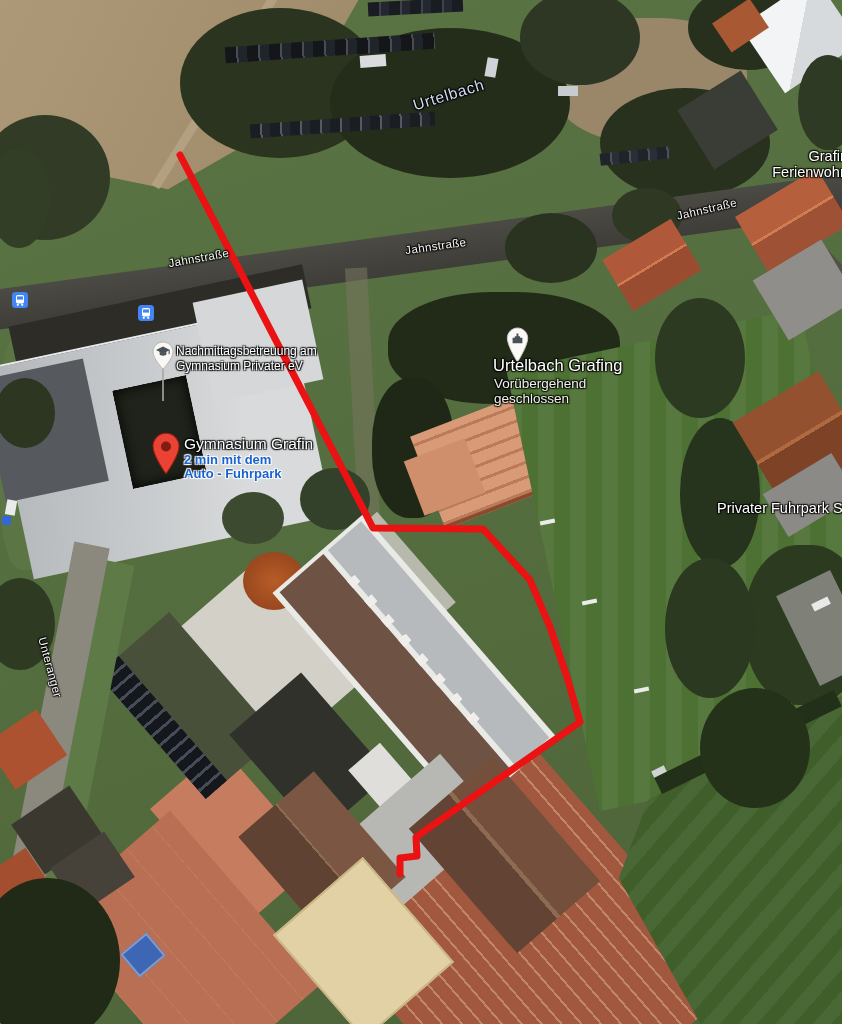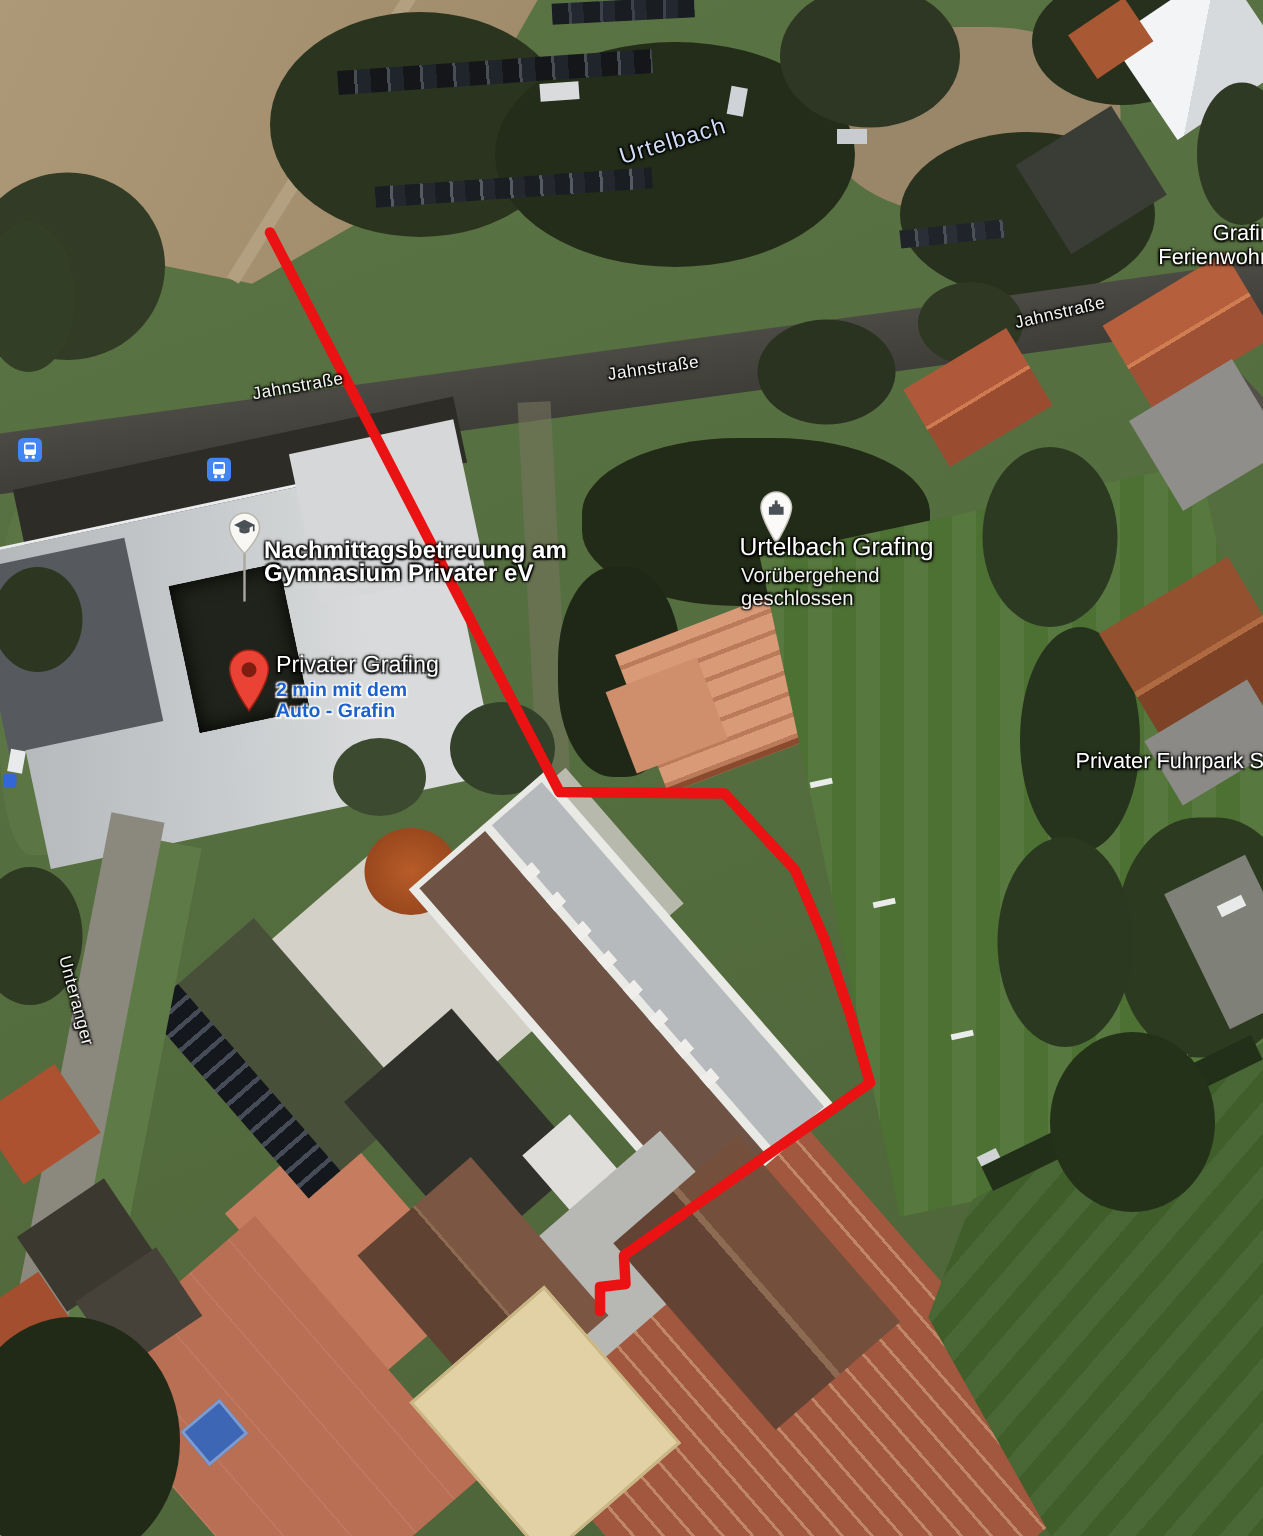"Nachmittagsbetreuung am" div.lbl { font-size: 16px -> 12px; font-weight: 700 -> 400; top: 360px -> 344px }
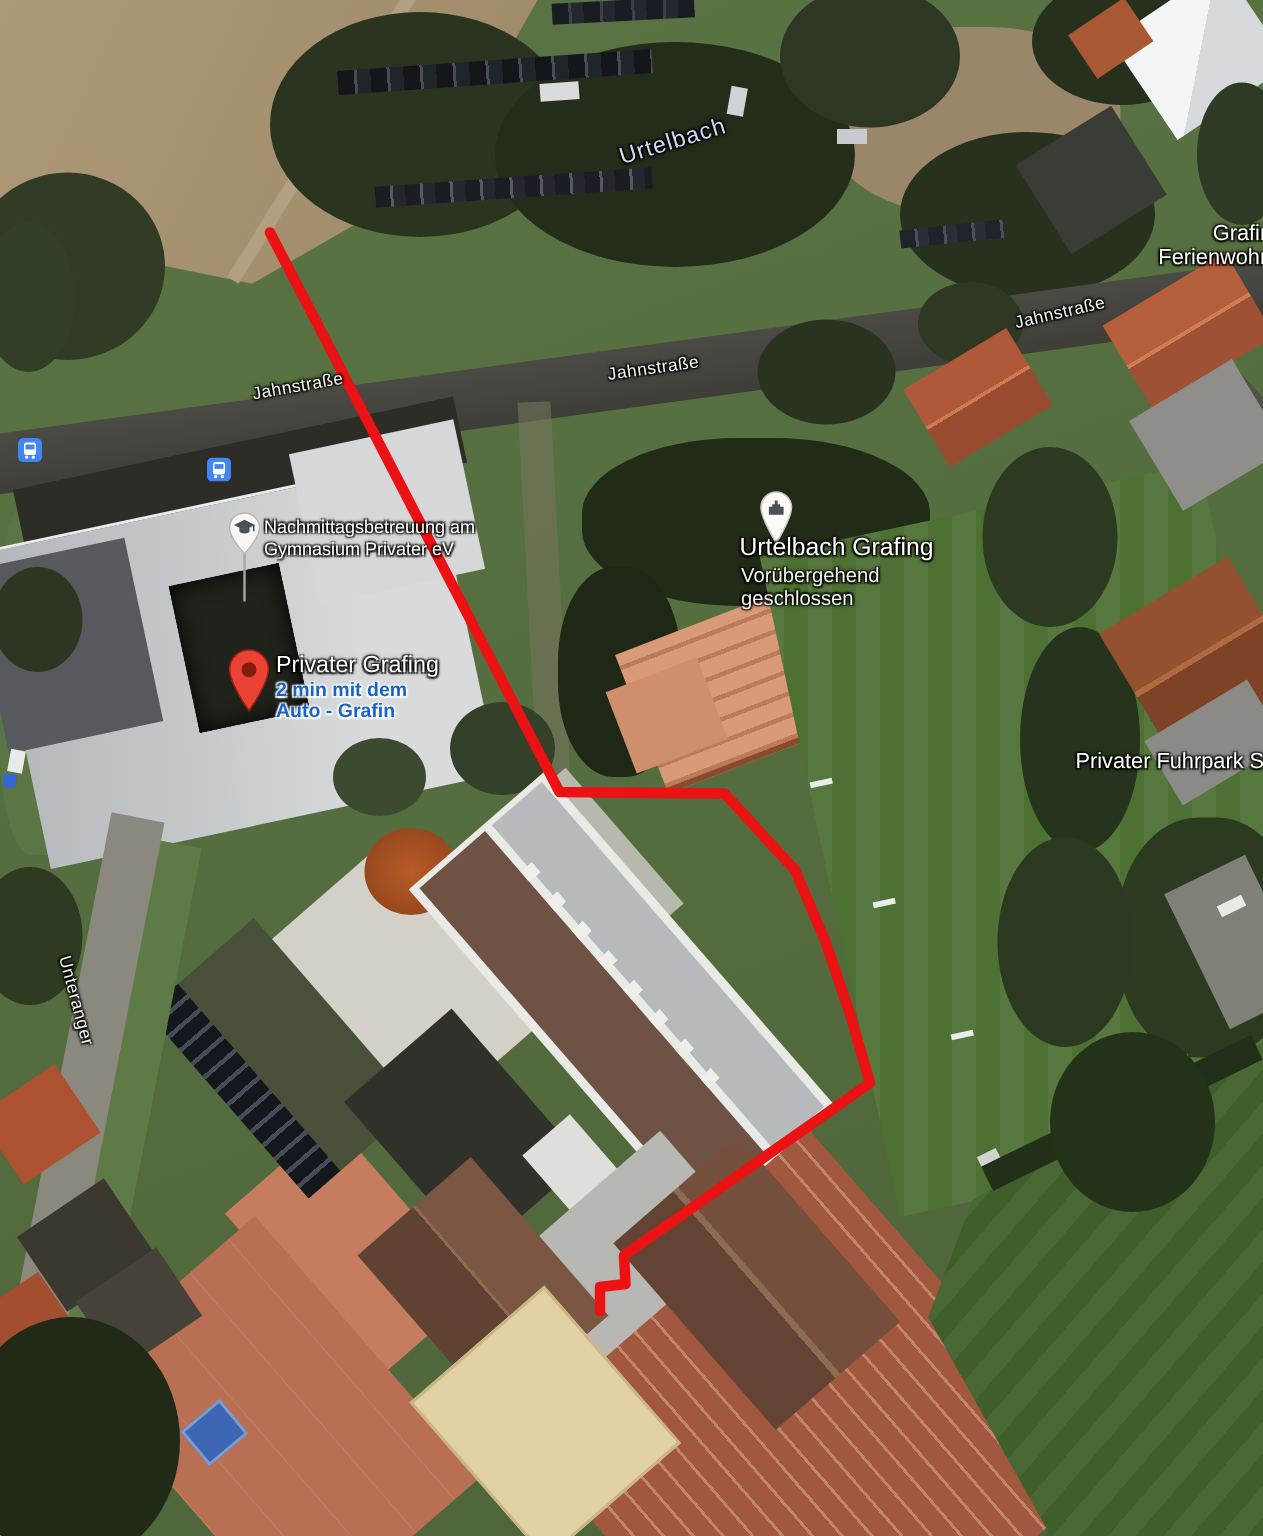"Privater Grafing" div.lbl { text: Privater Grafing -> Gymnasium Grafin }
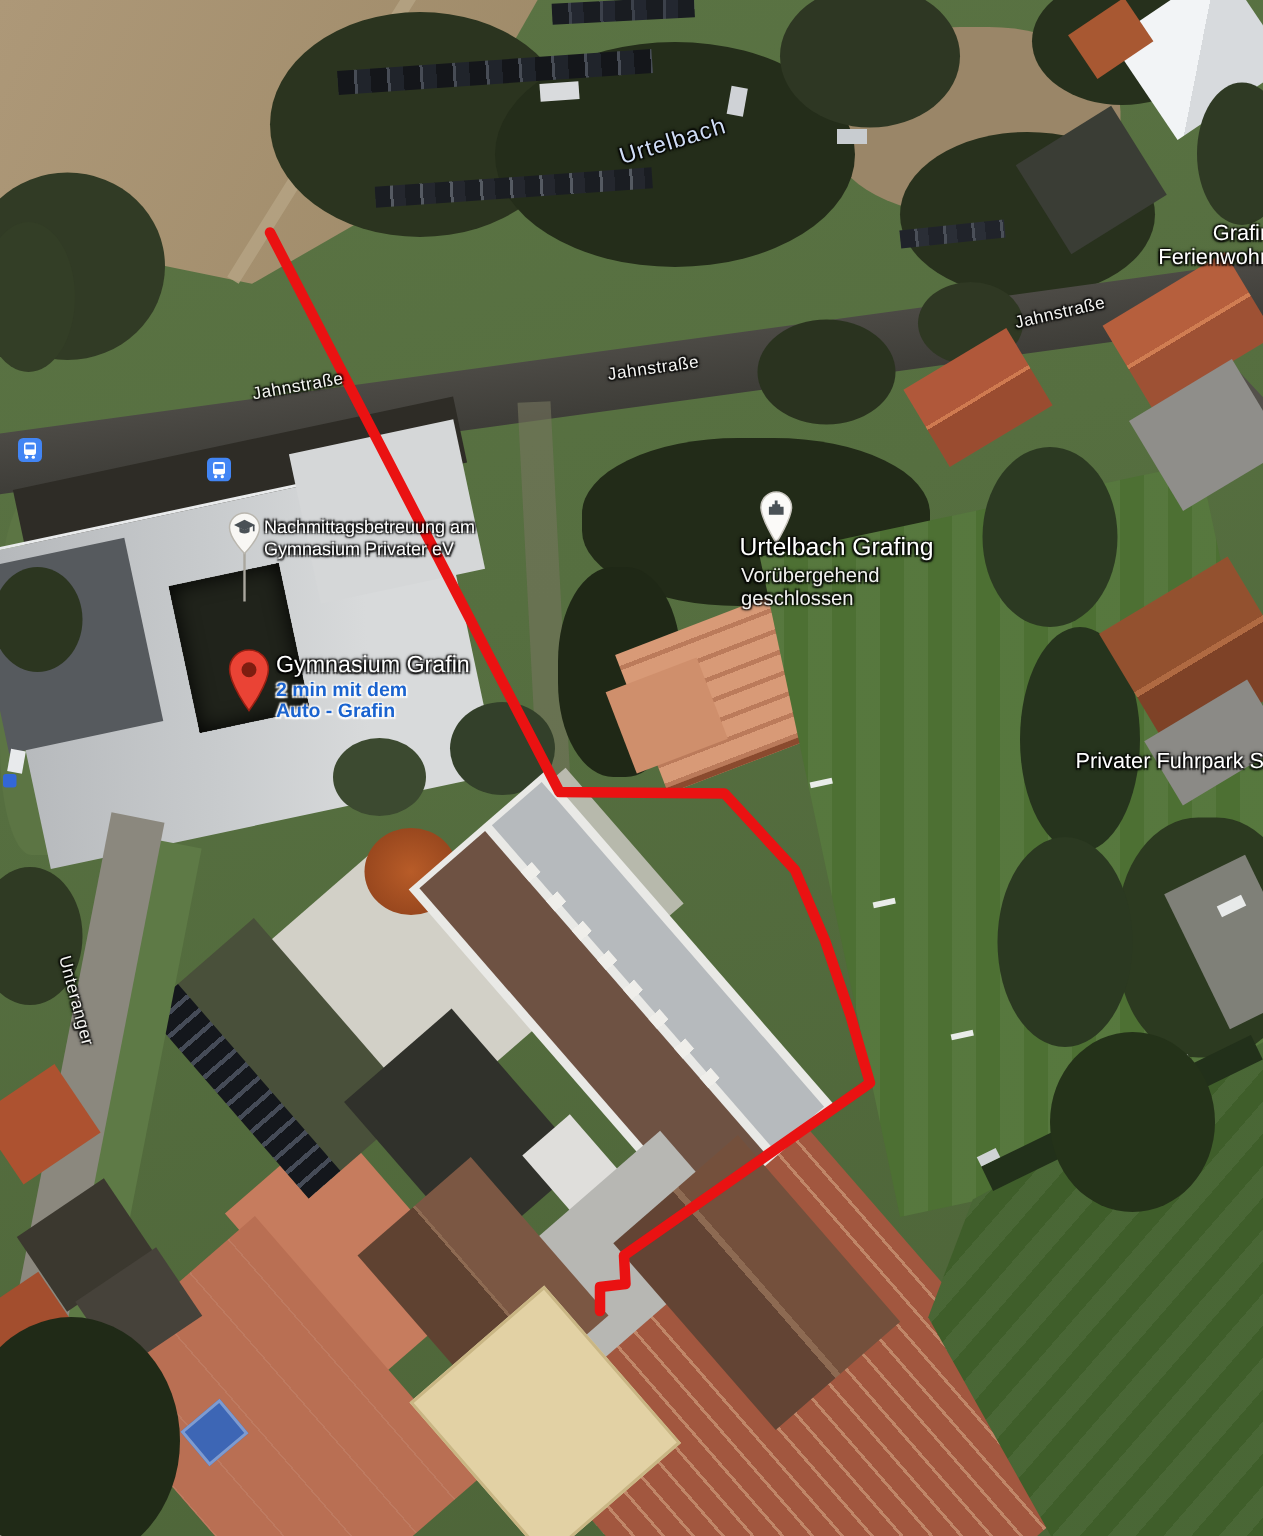"Auto - Grafin" span { text: Grafin -> Fuhrpark }
